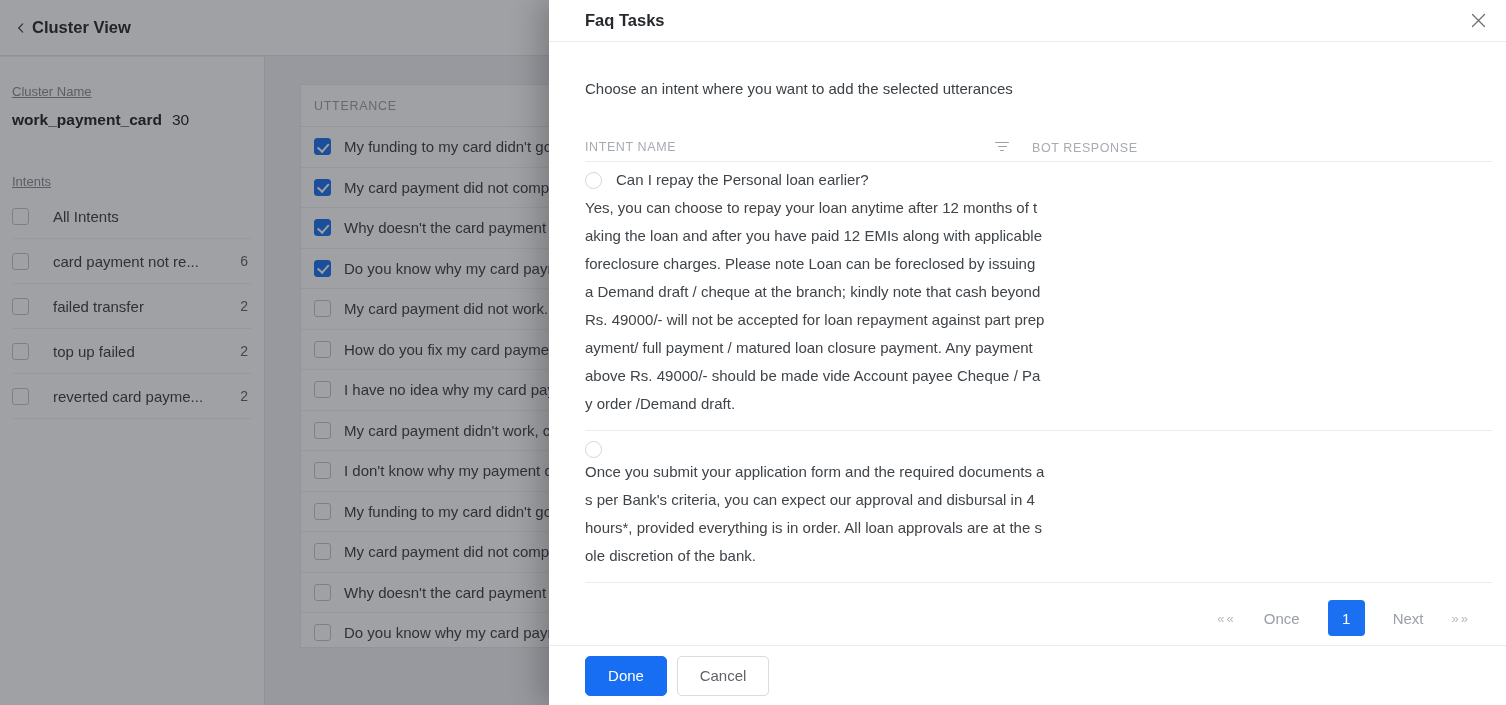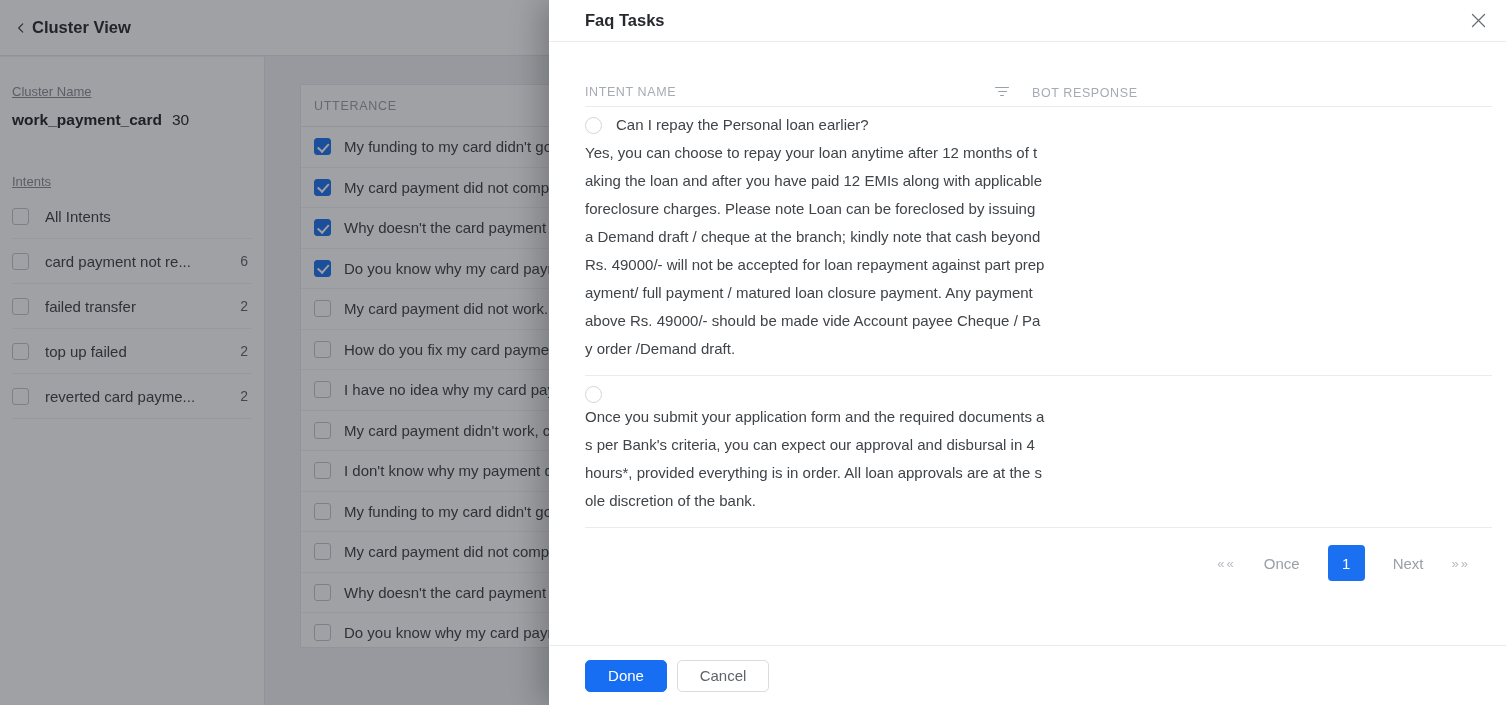"Choose an intent where you" div.modal-sub { html: none -> <div>Choose an intent where you want to add the selected utterances</div> }
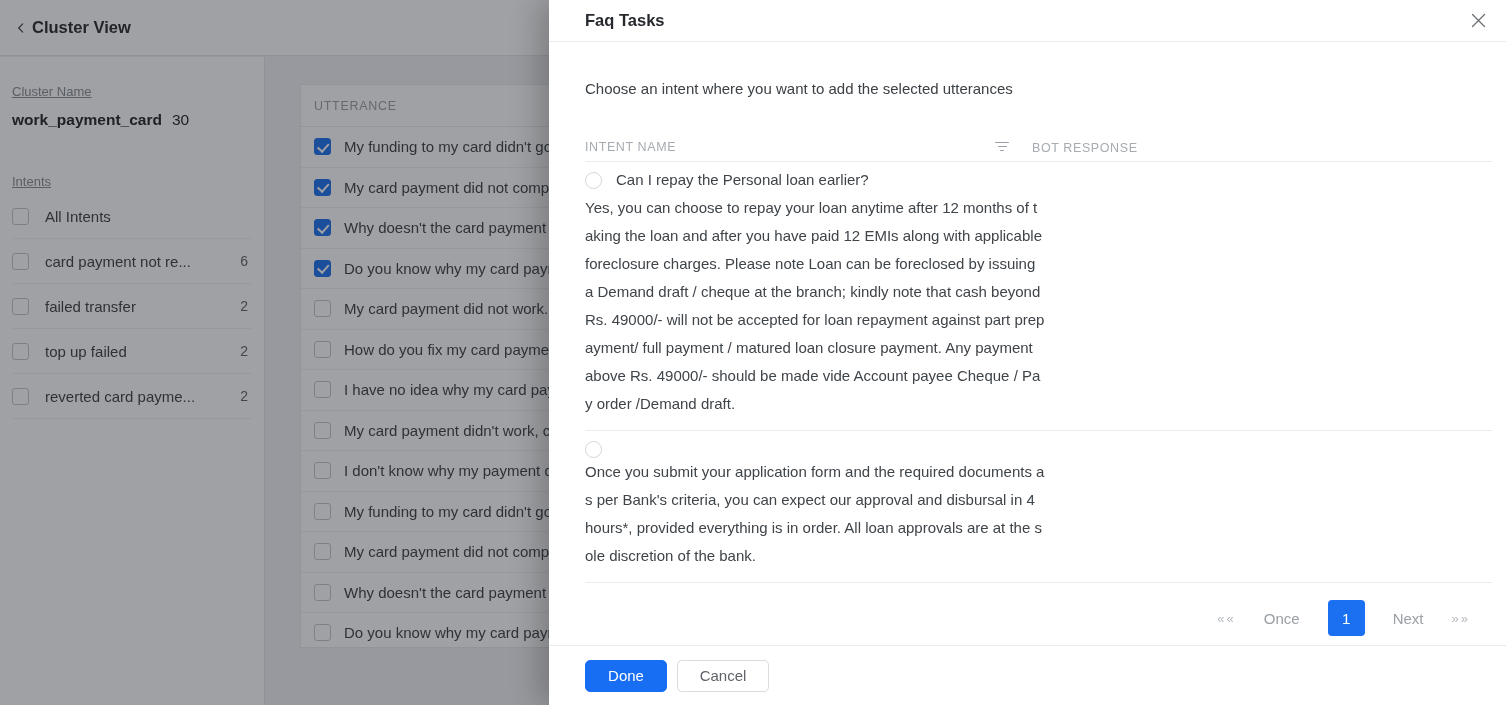"All Intents" .intent-row { gap: none -> 8px }
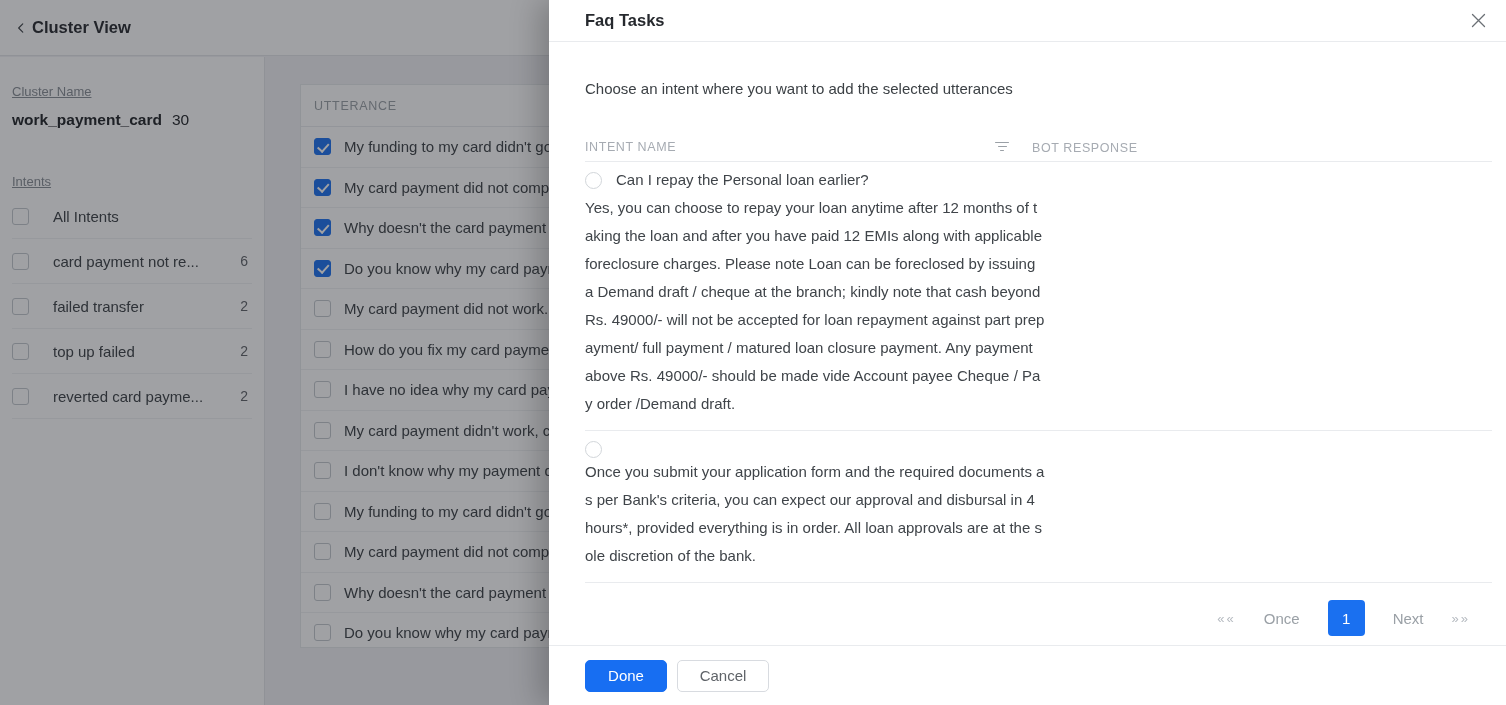"Done" .btn { height: 32px -> 40px }
